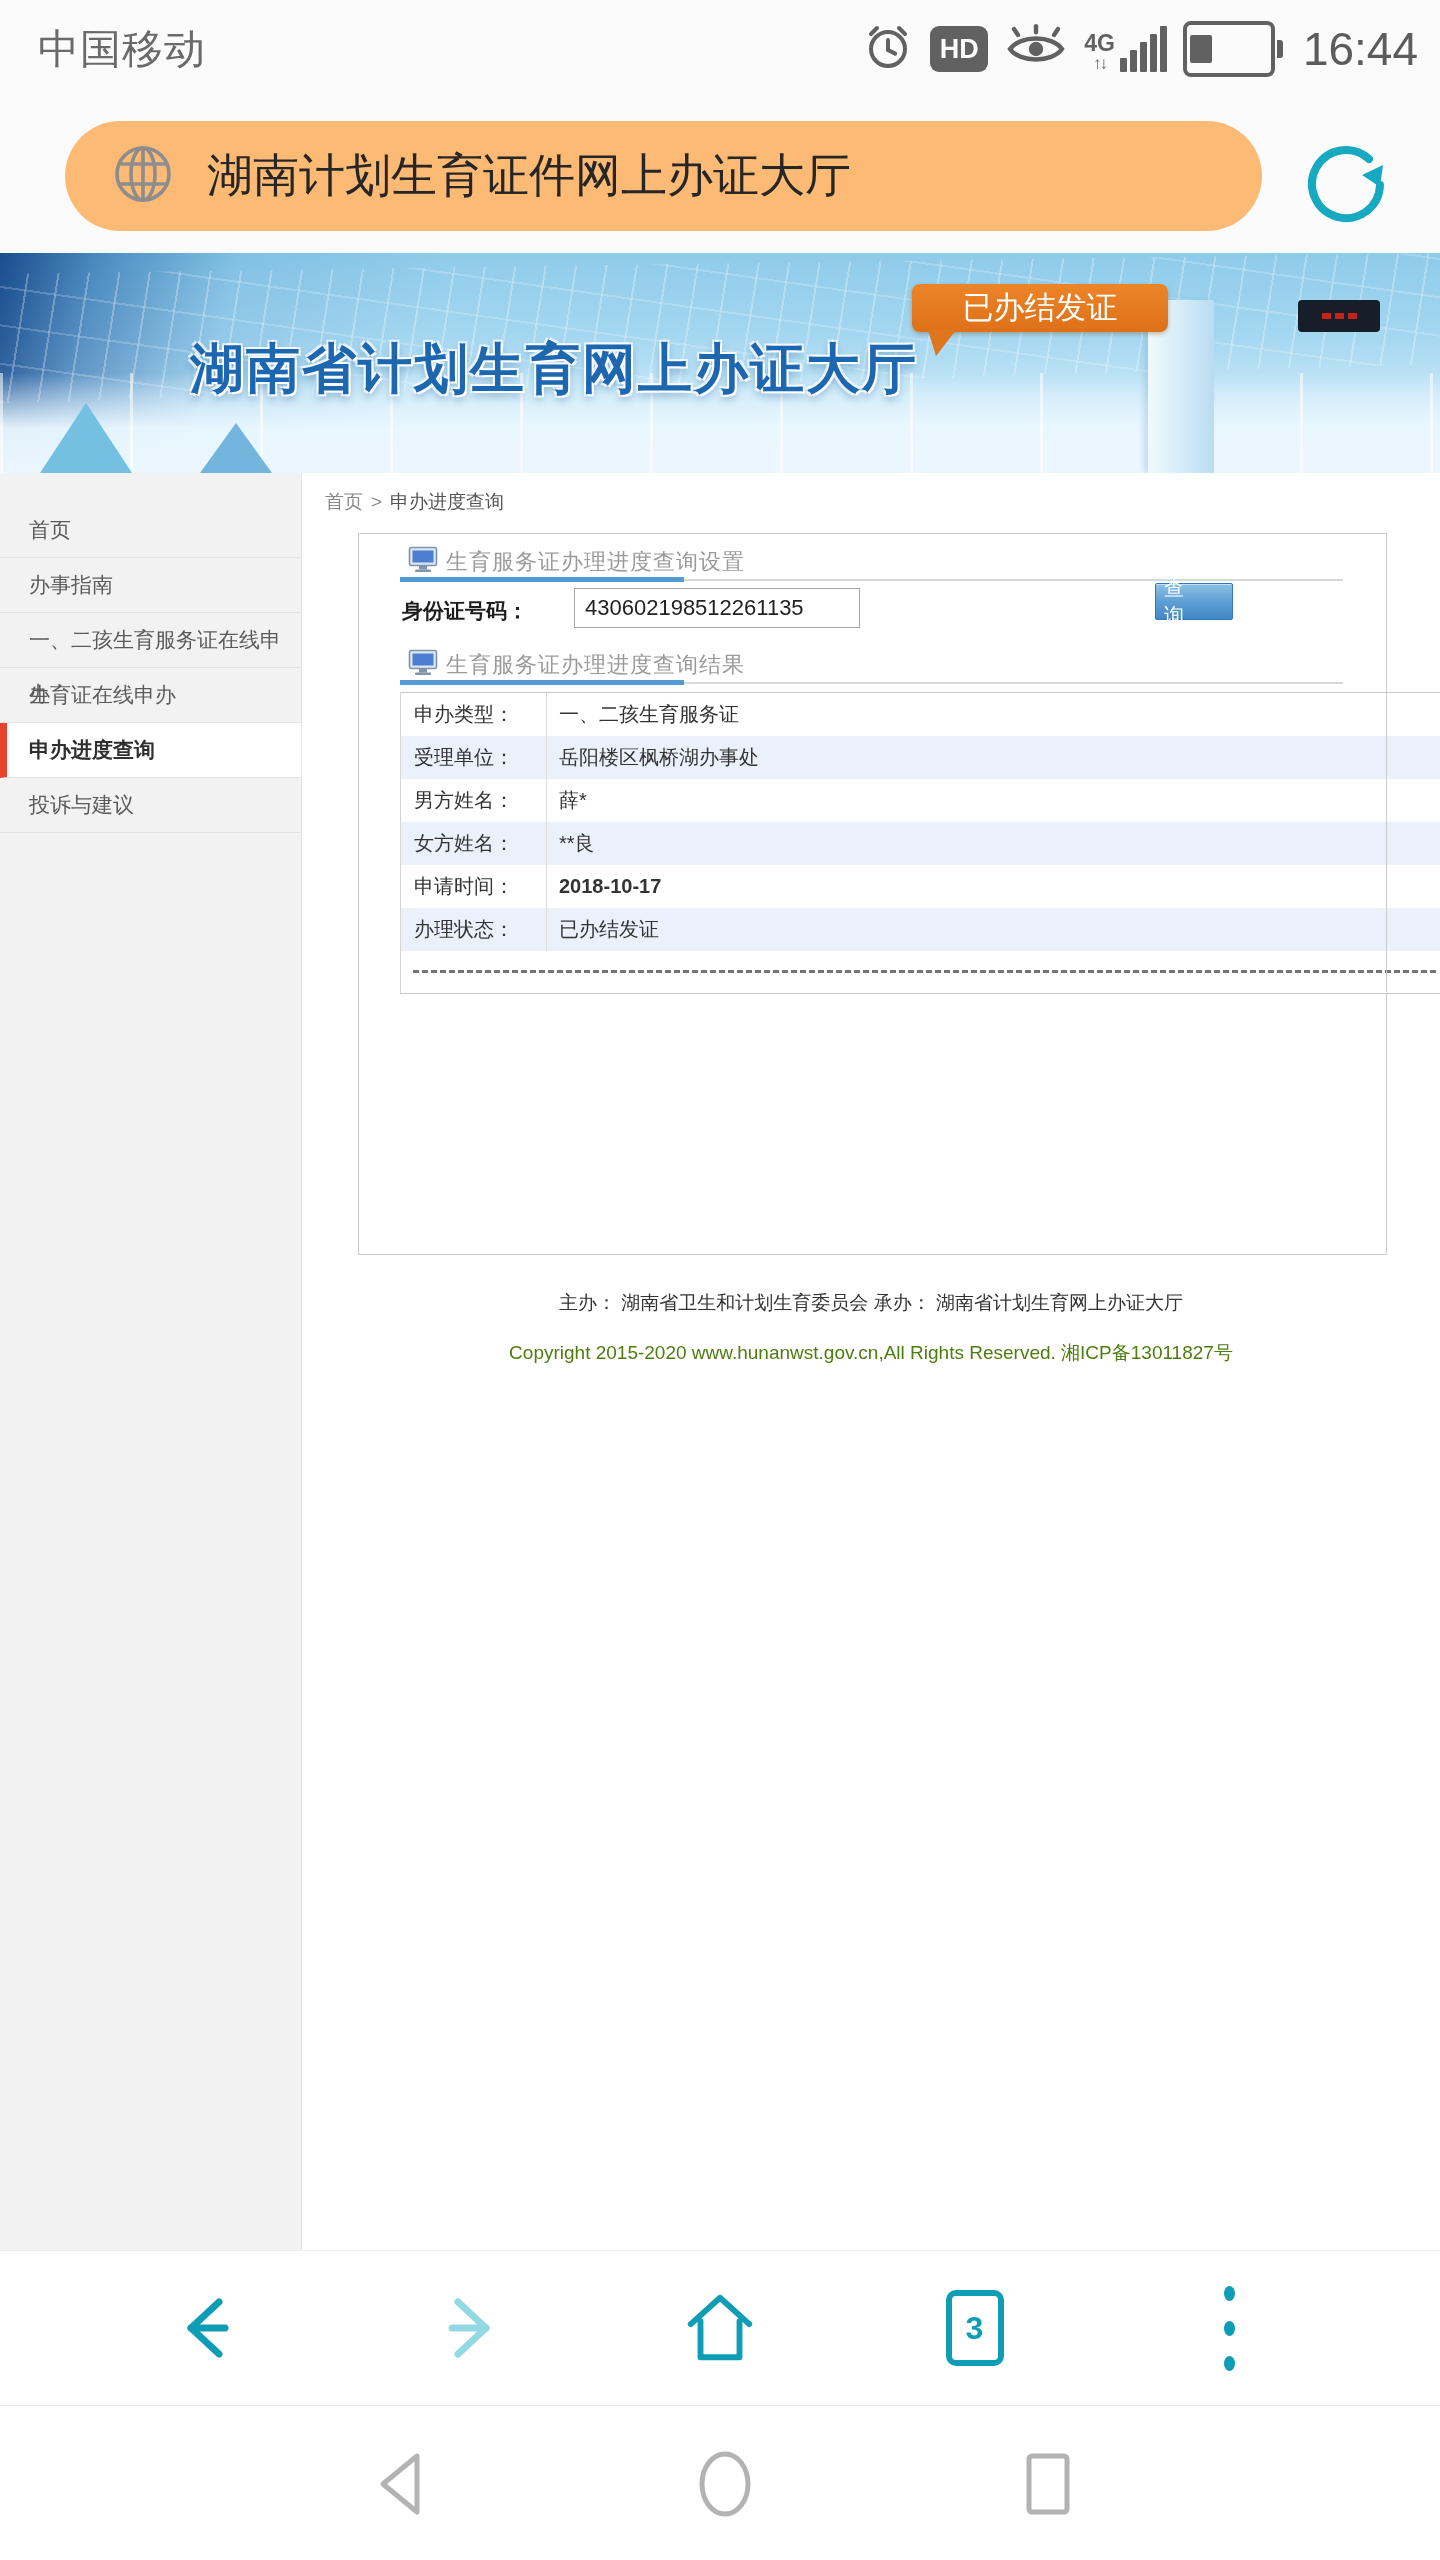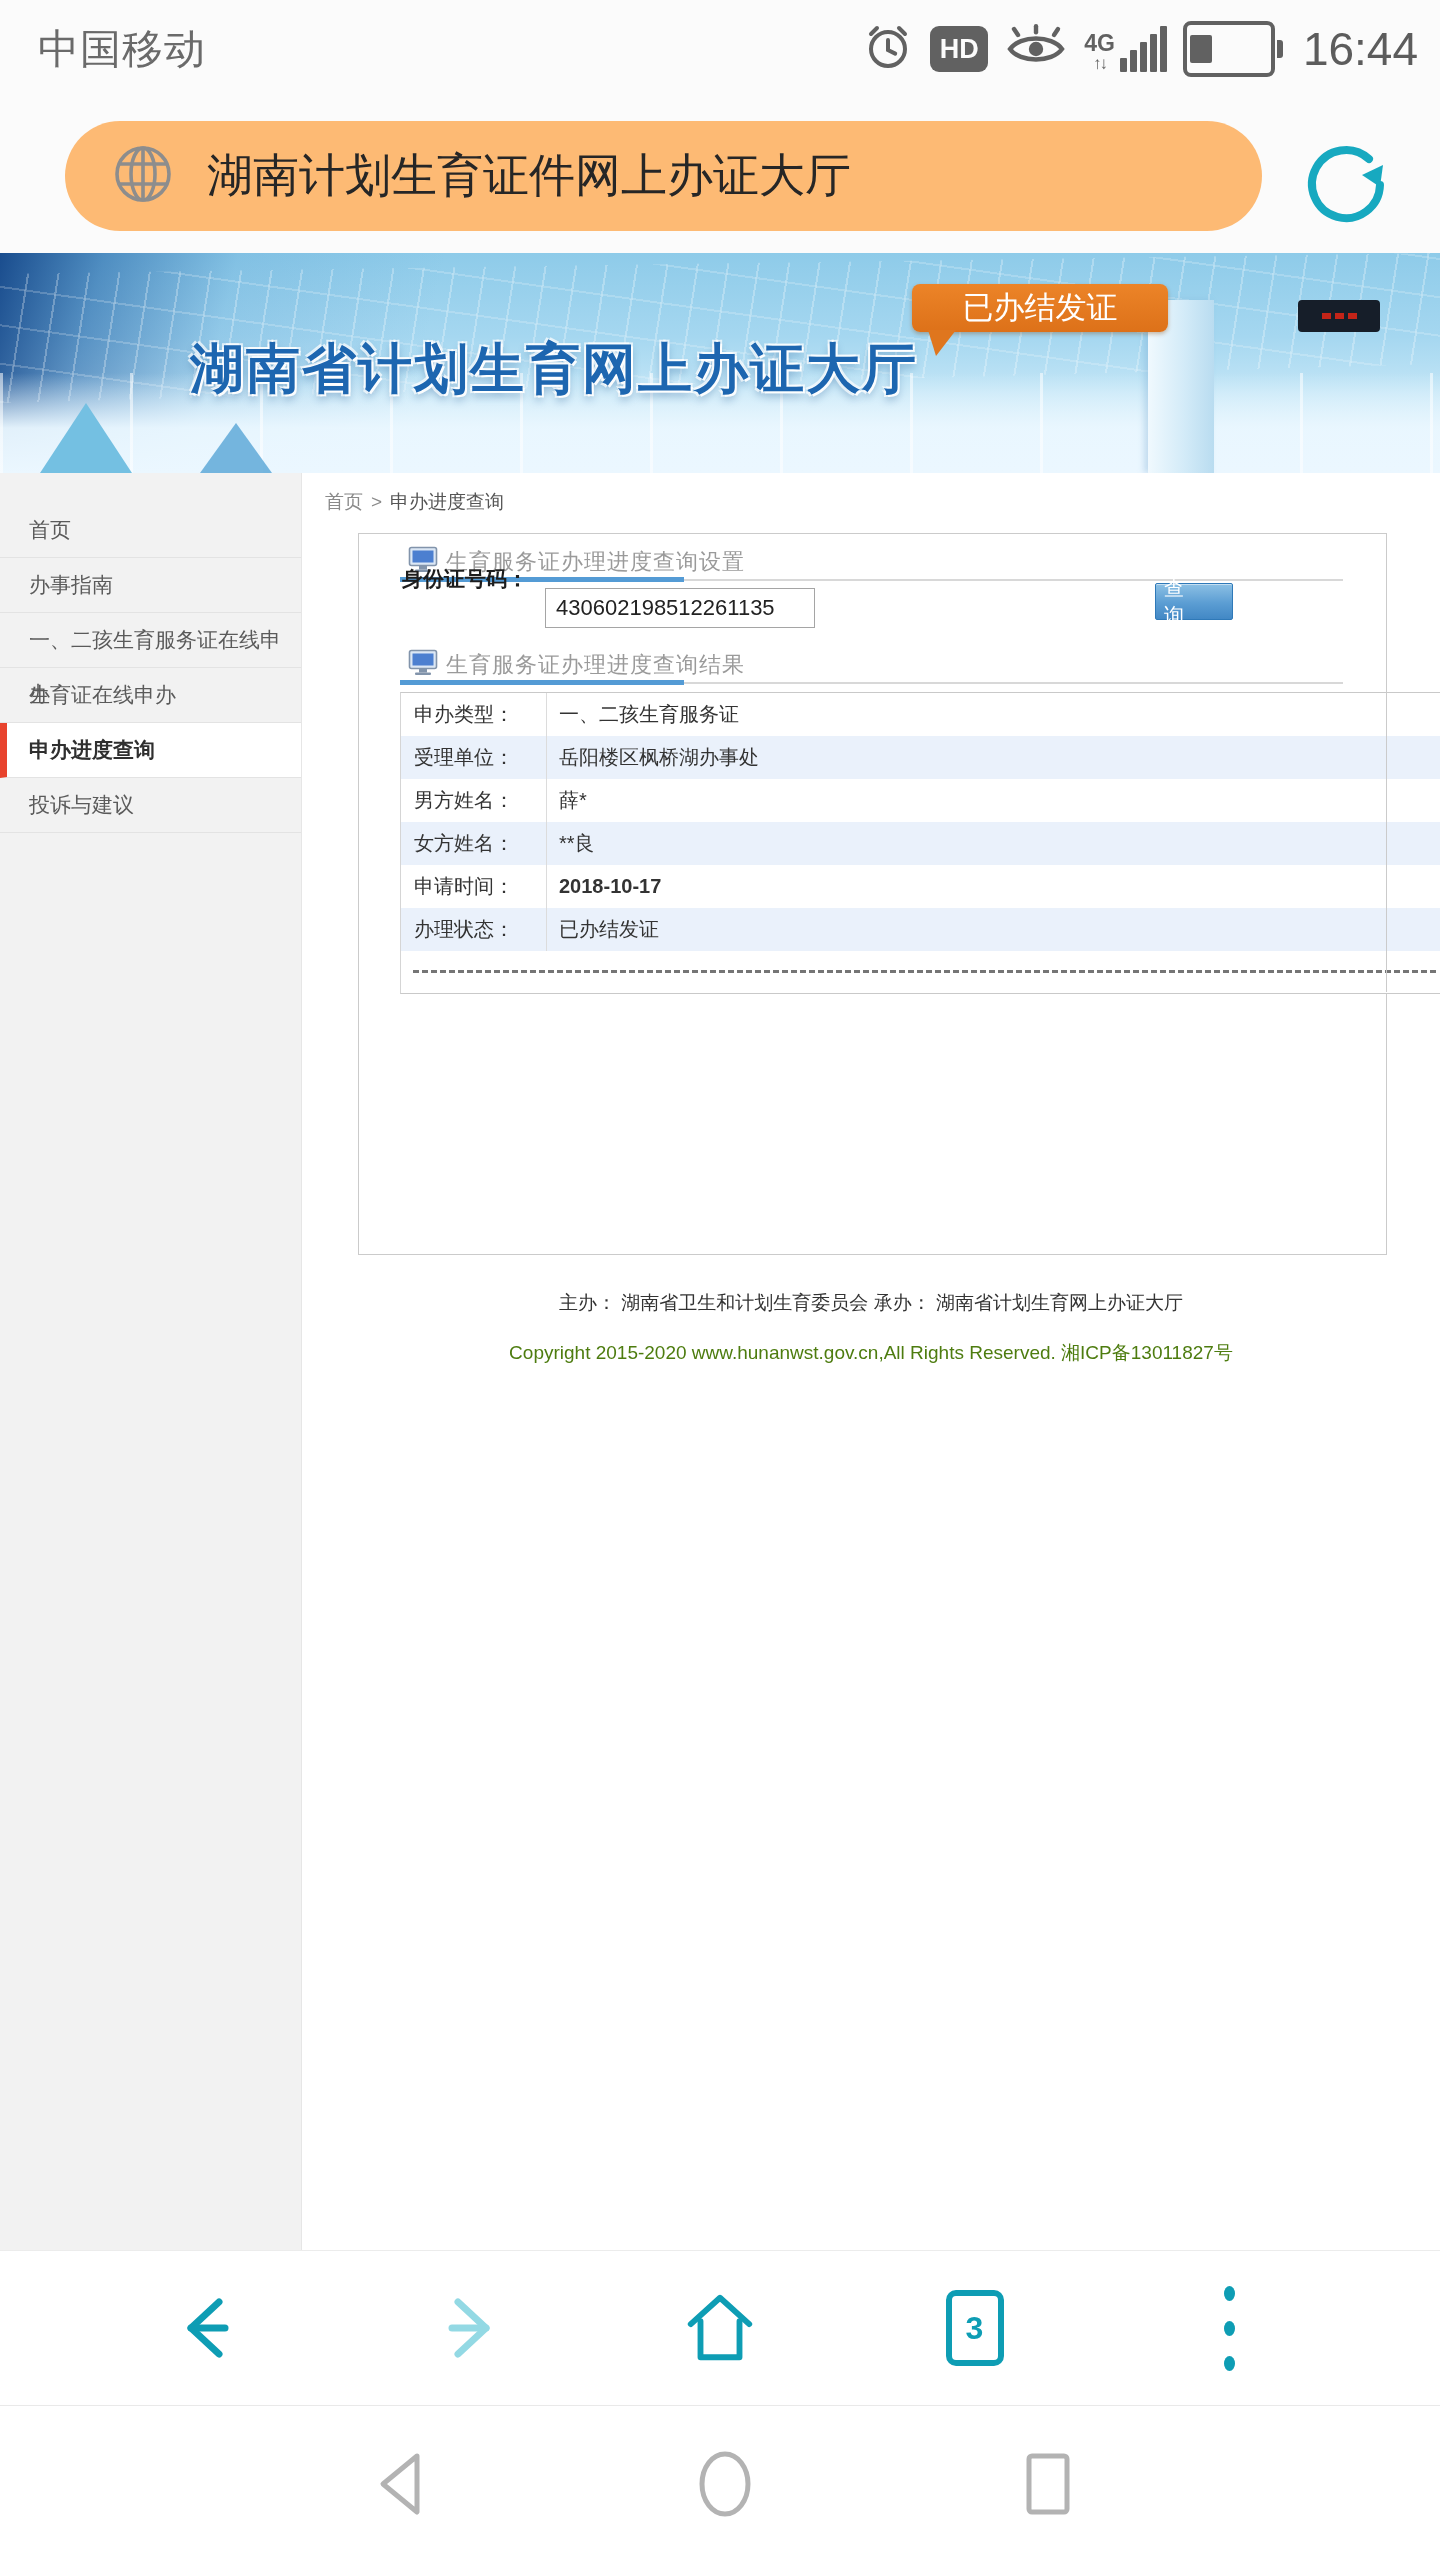"身份证号码：" .id-label { top: 565px -> 597px }
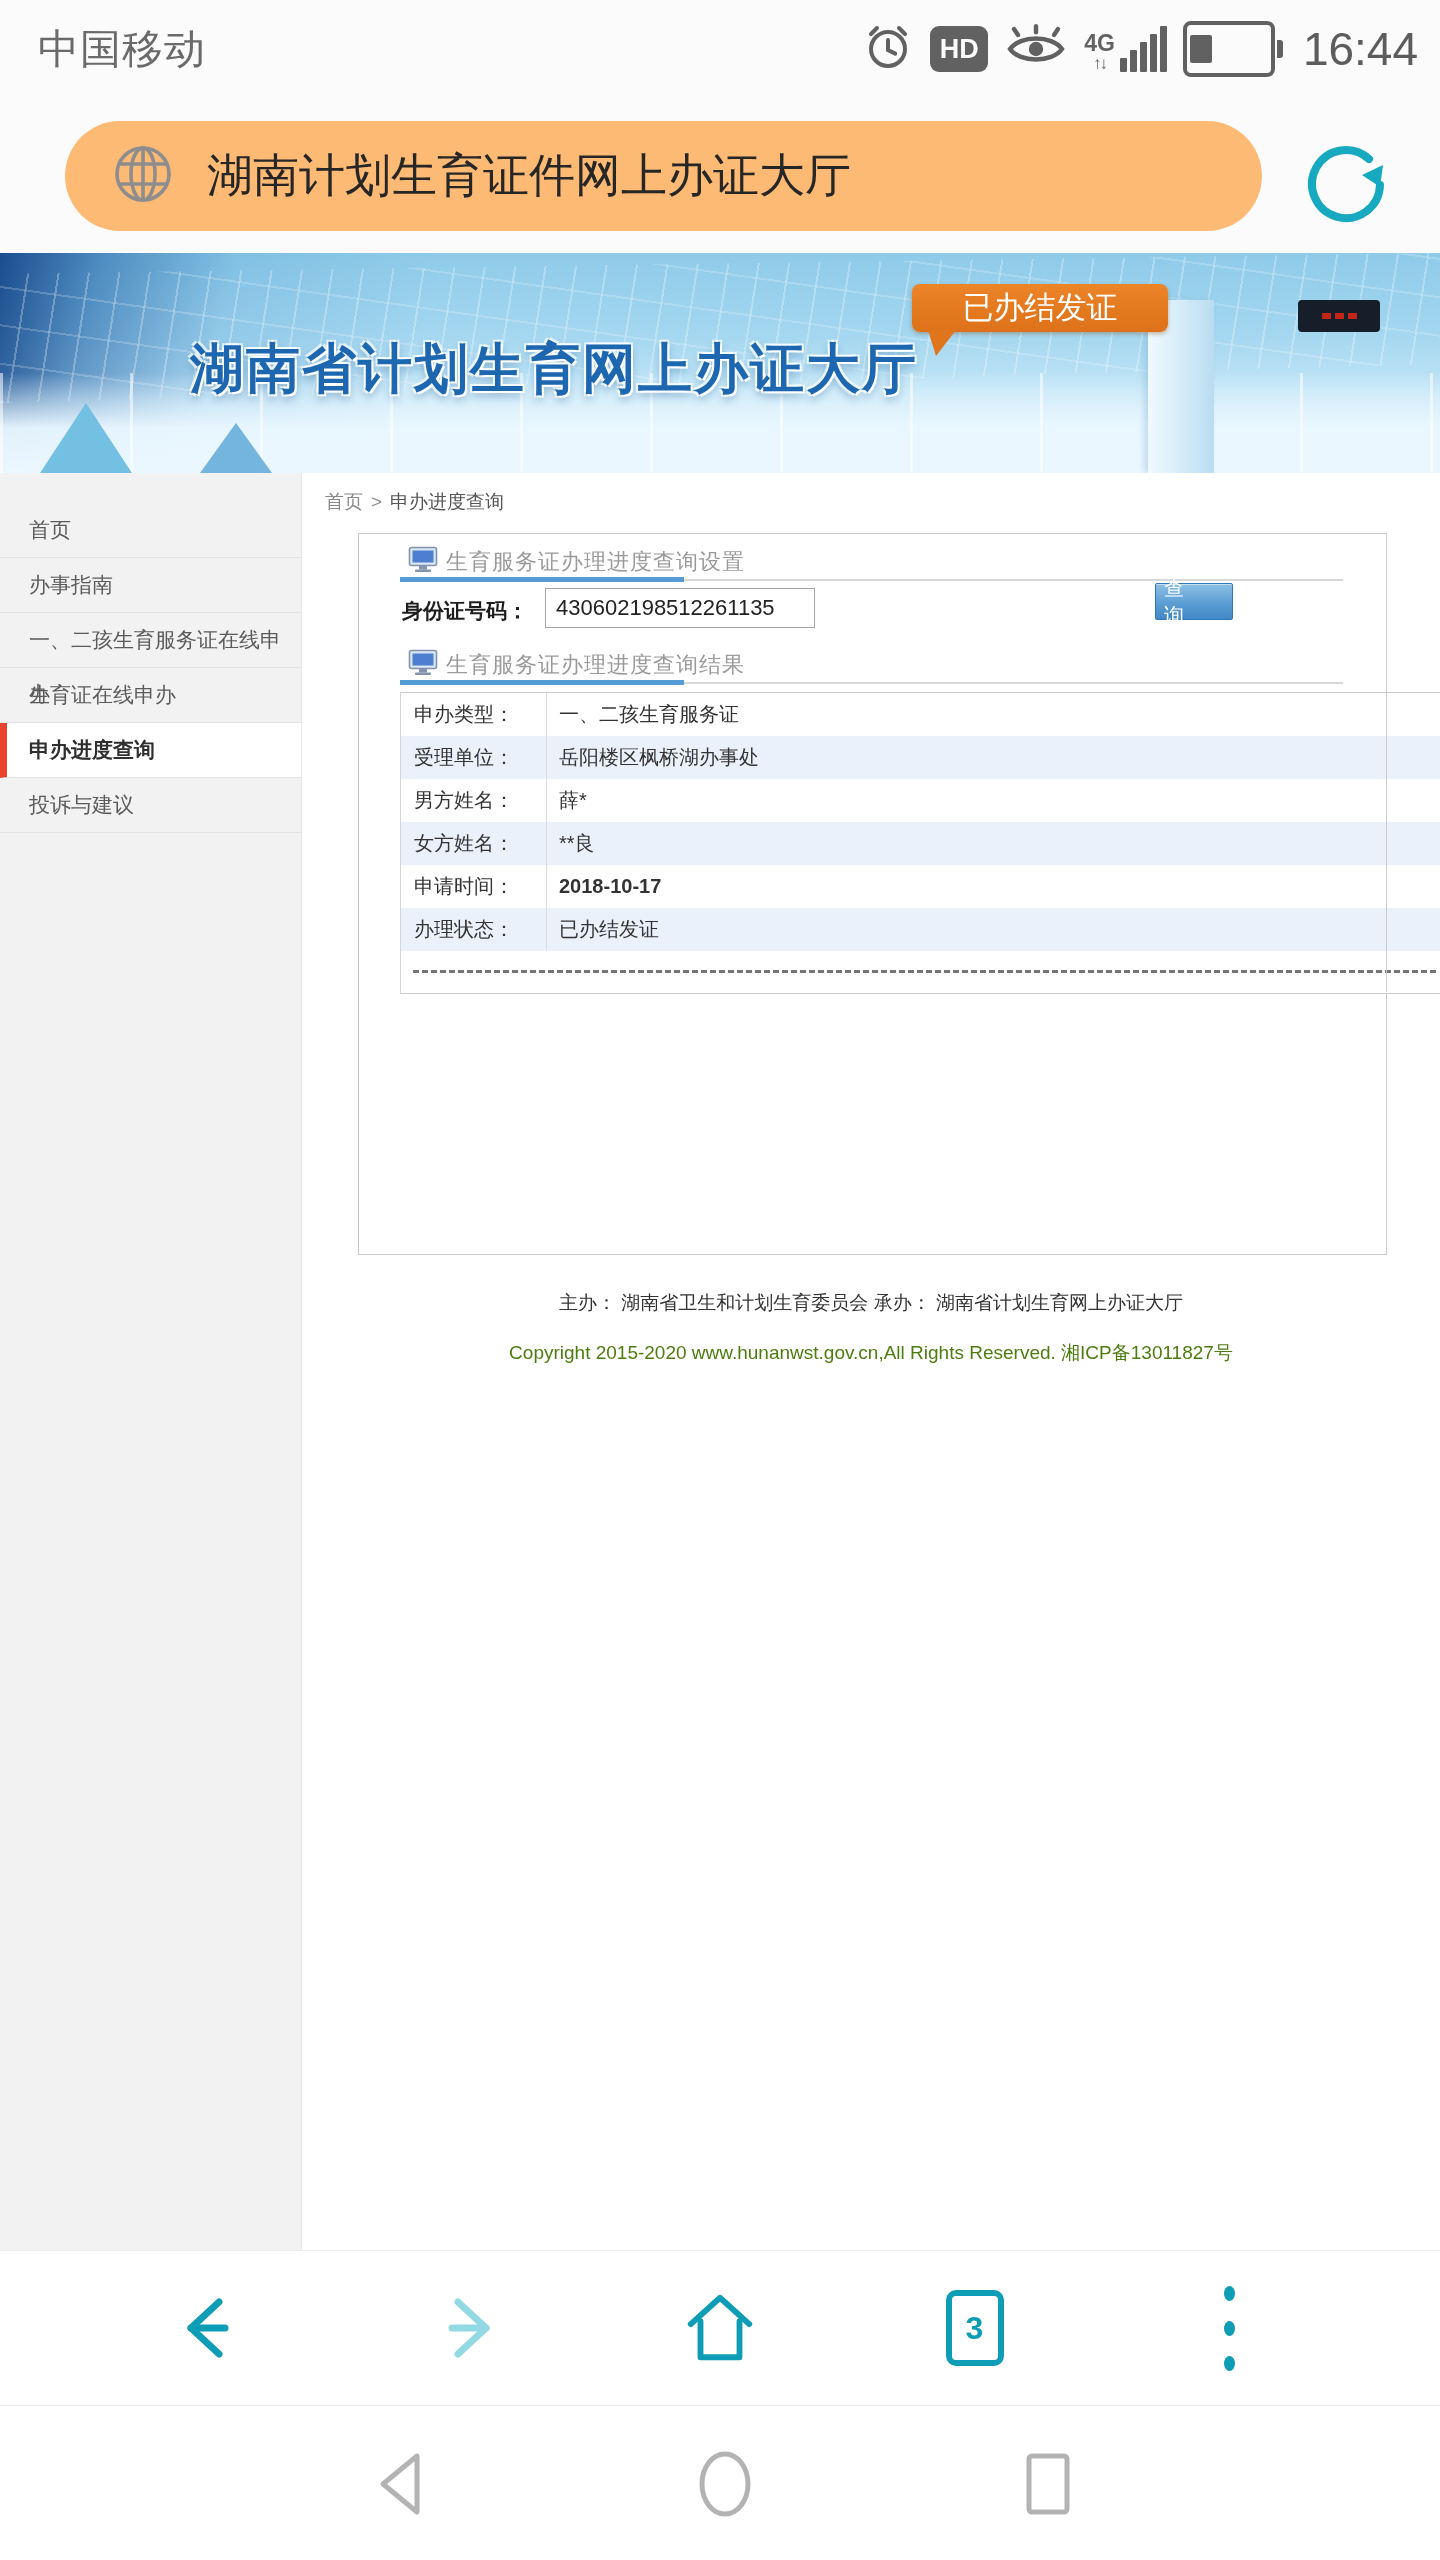"430602198512261135" .id-input { left: 545px -> 574px; padding: 0 0 0 10px -> 0 16px 0 10px }
